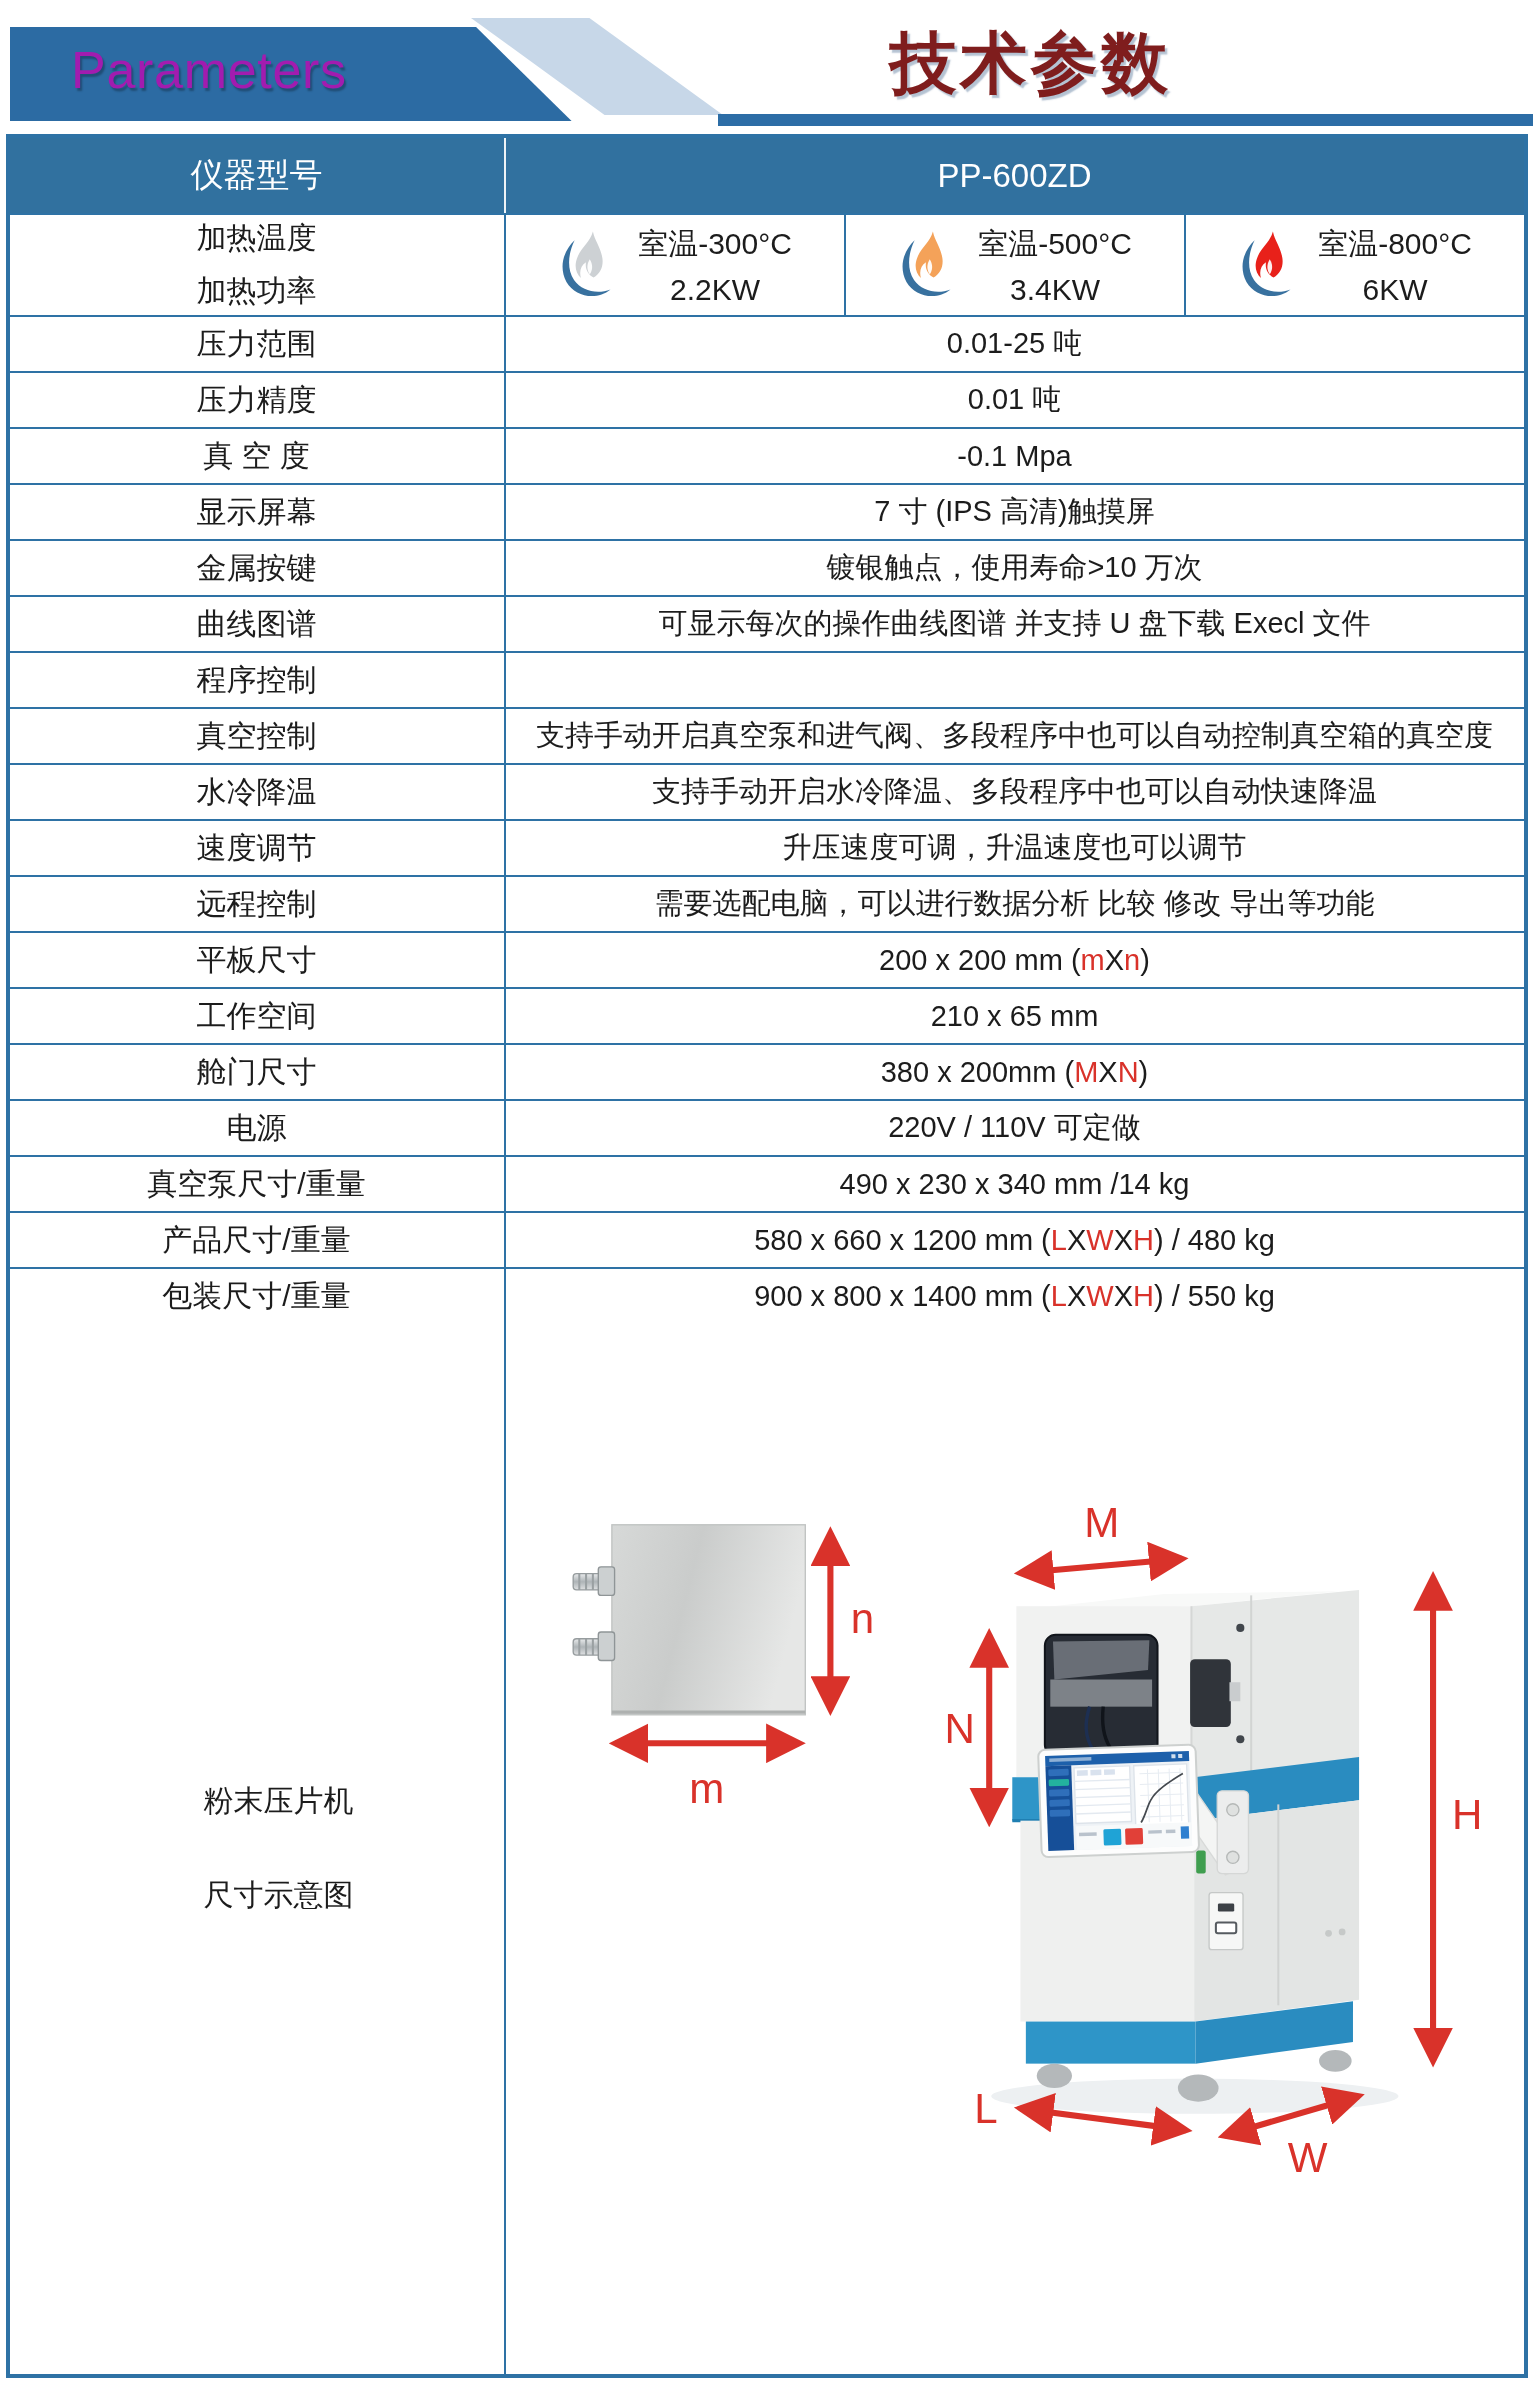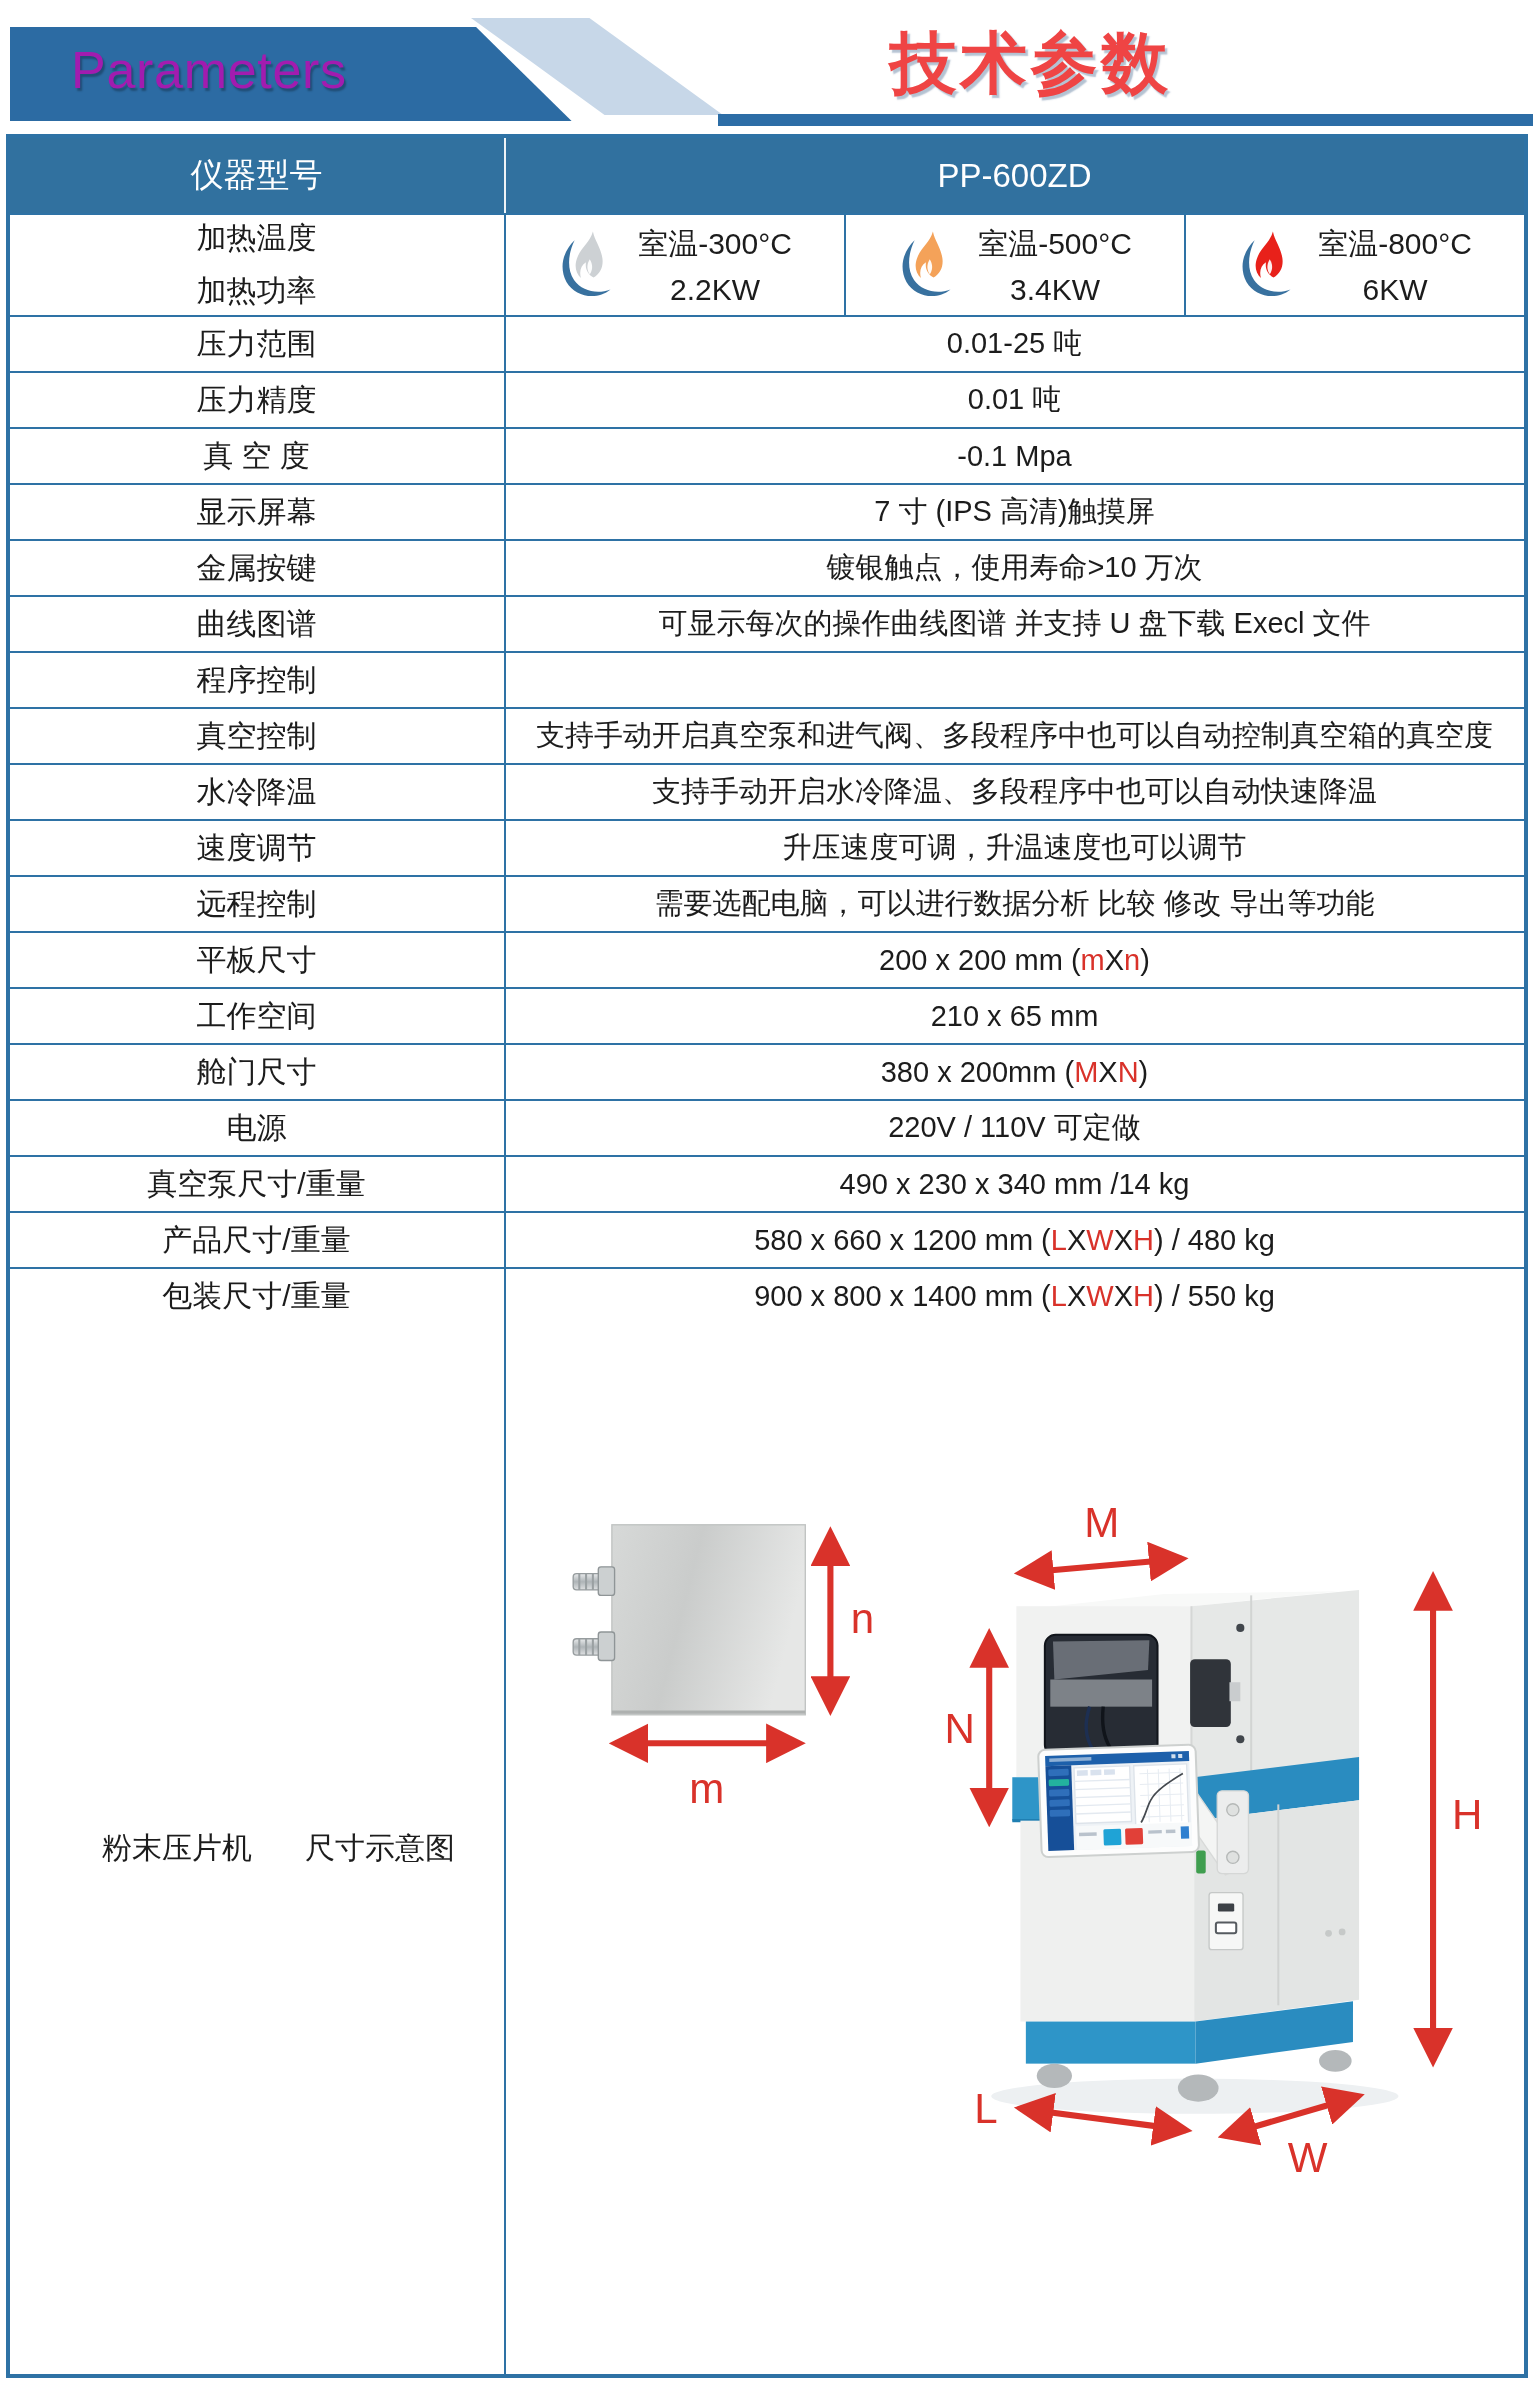"技术参数" .banner-zh { color: #ef4444 -> #7f1d1d }
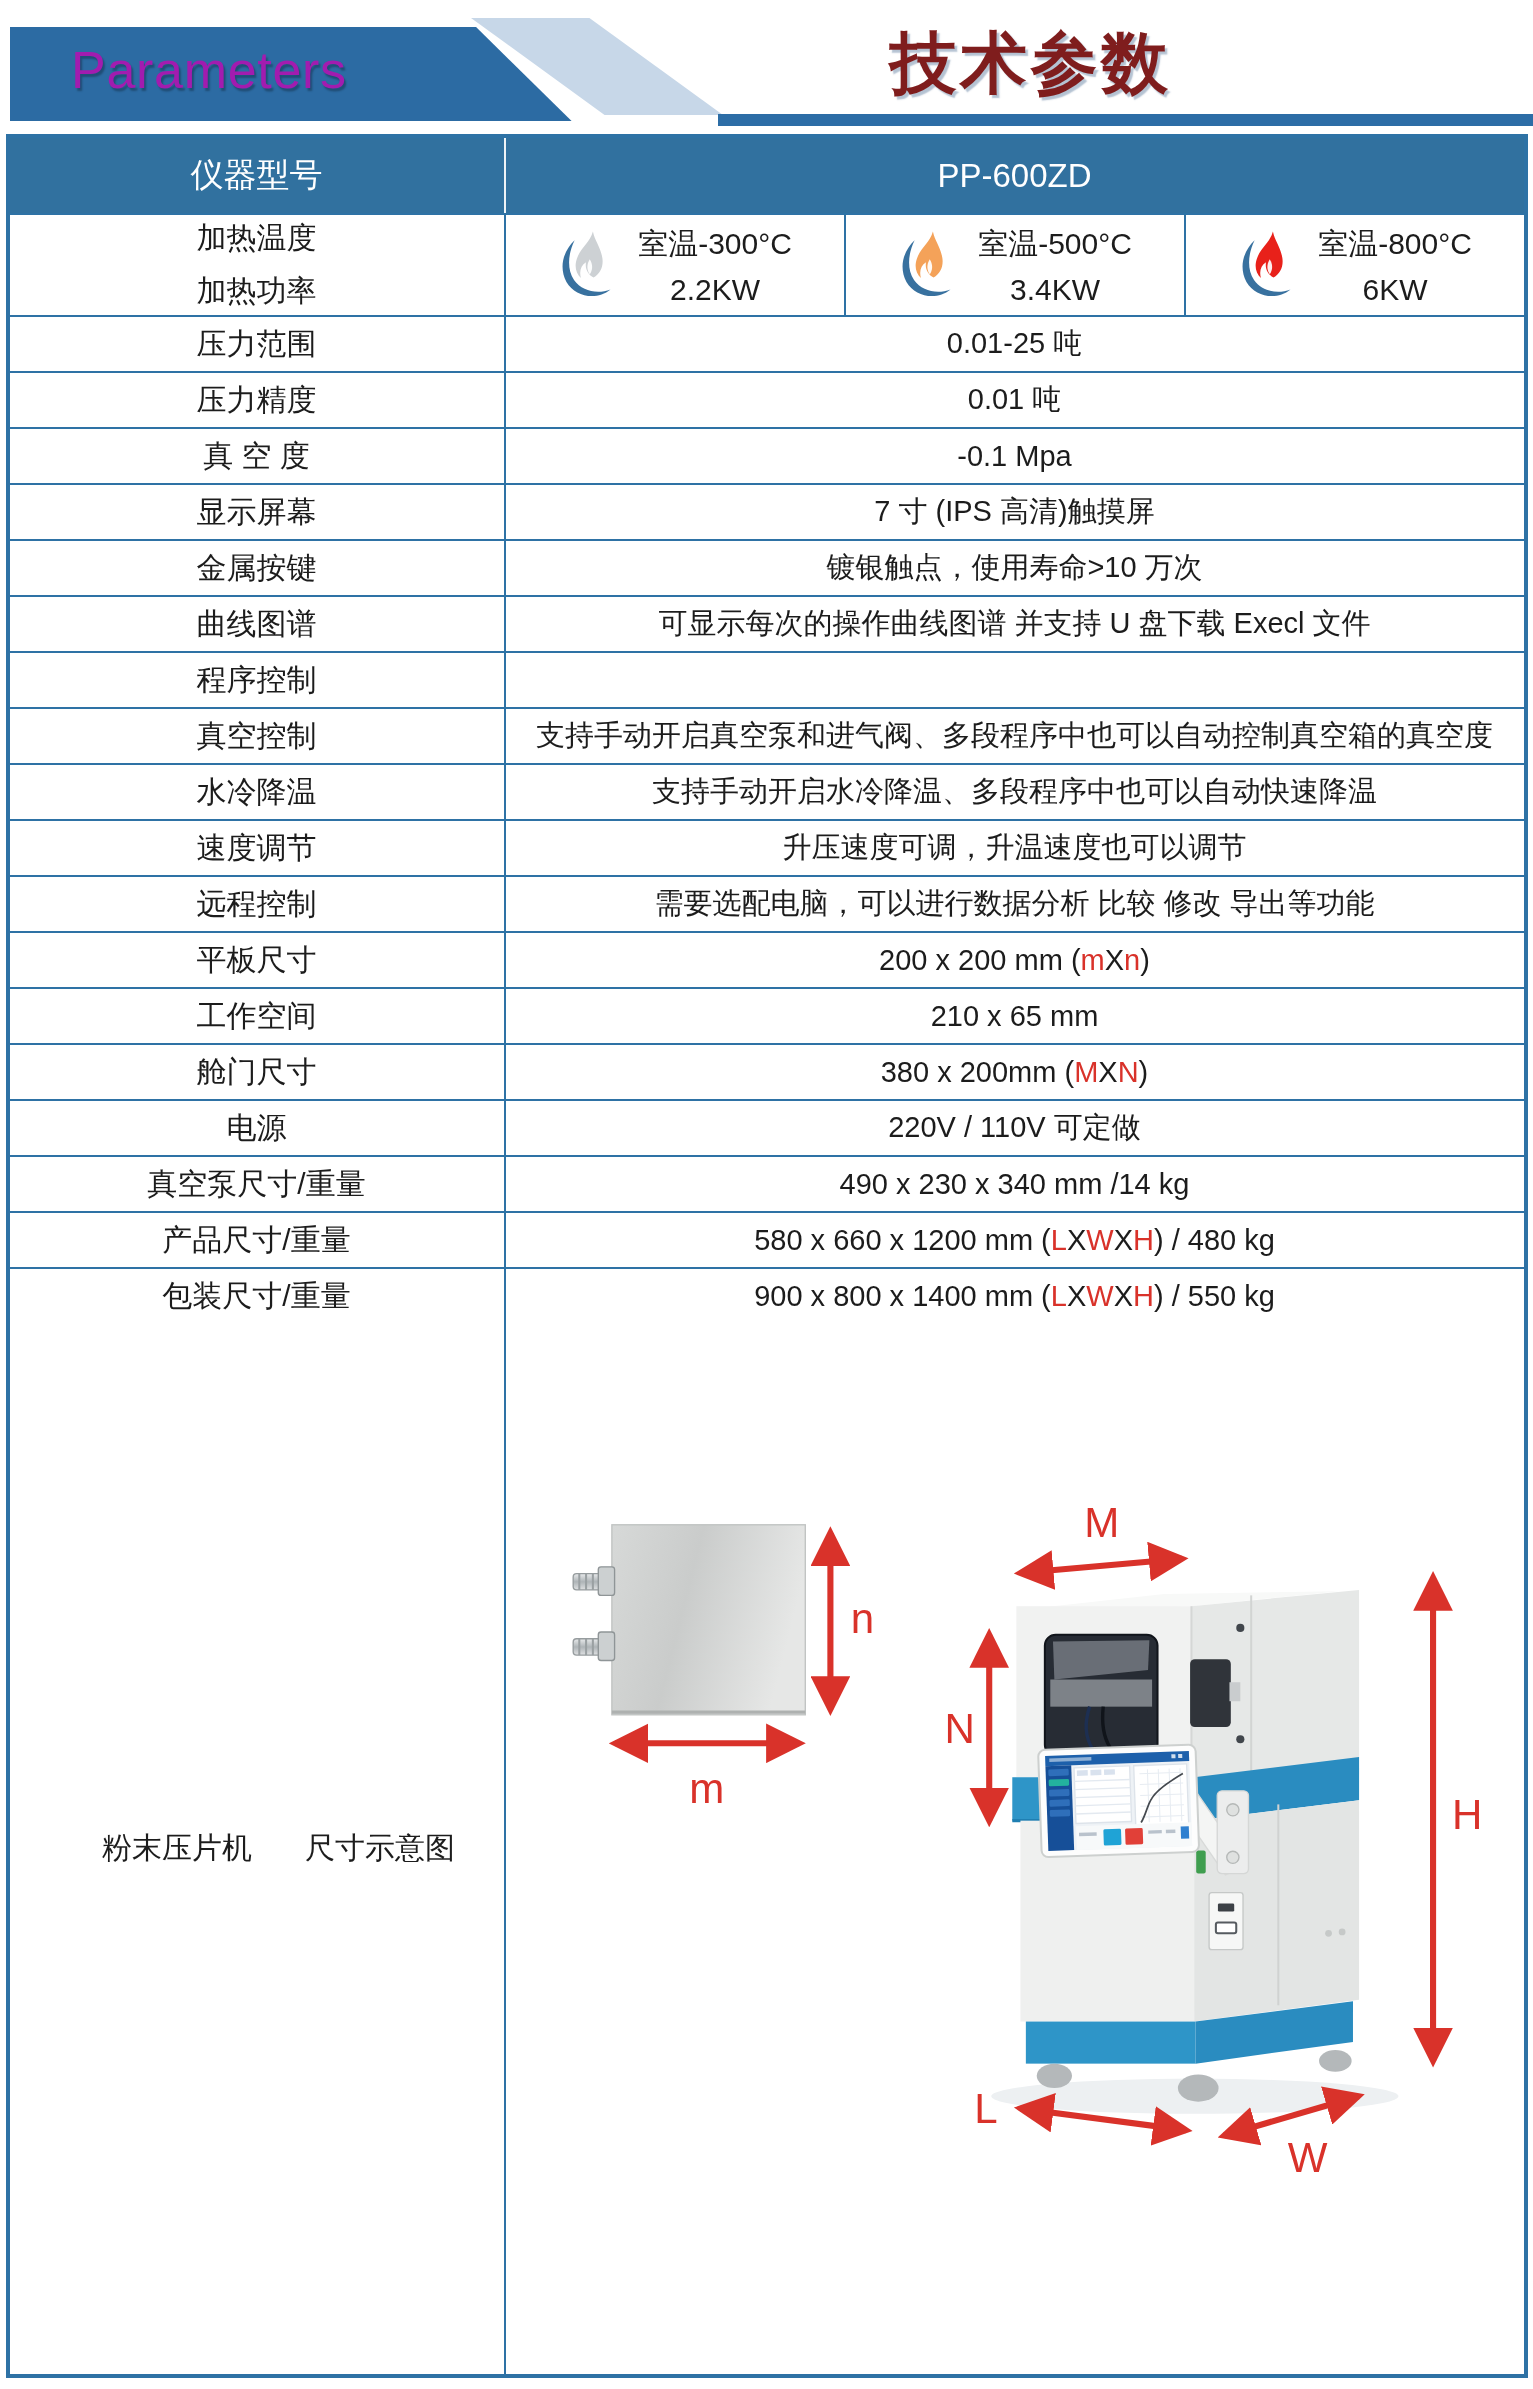"粉末压片机" .diagram-label { flex-direction: none -> column }
